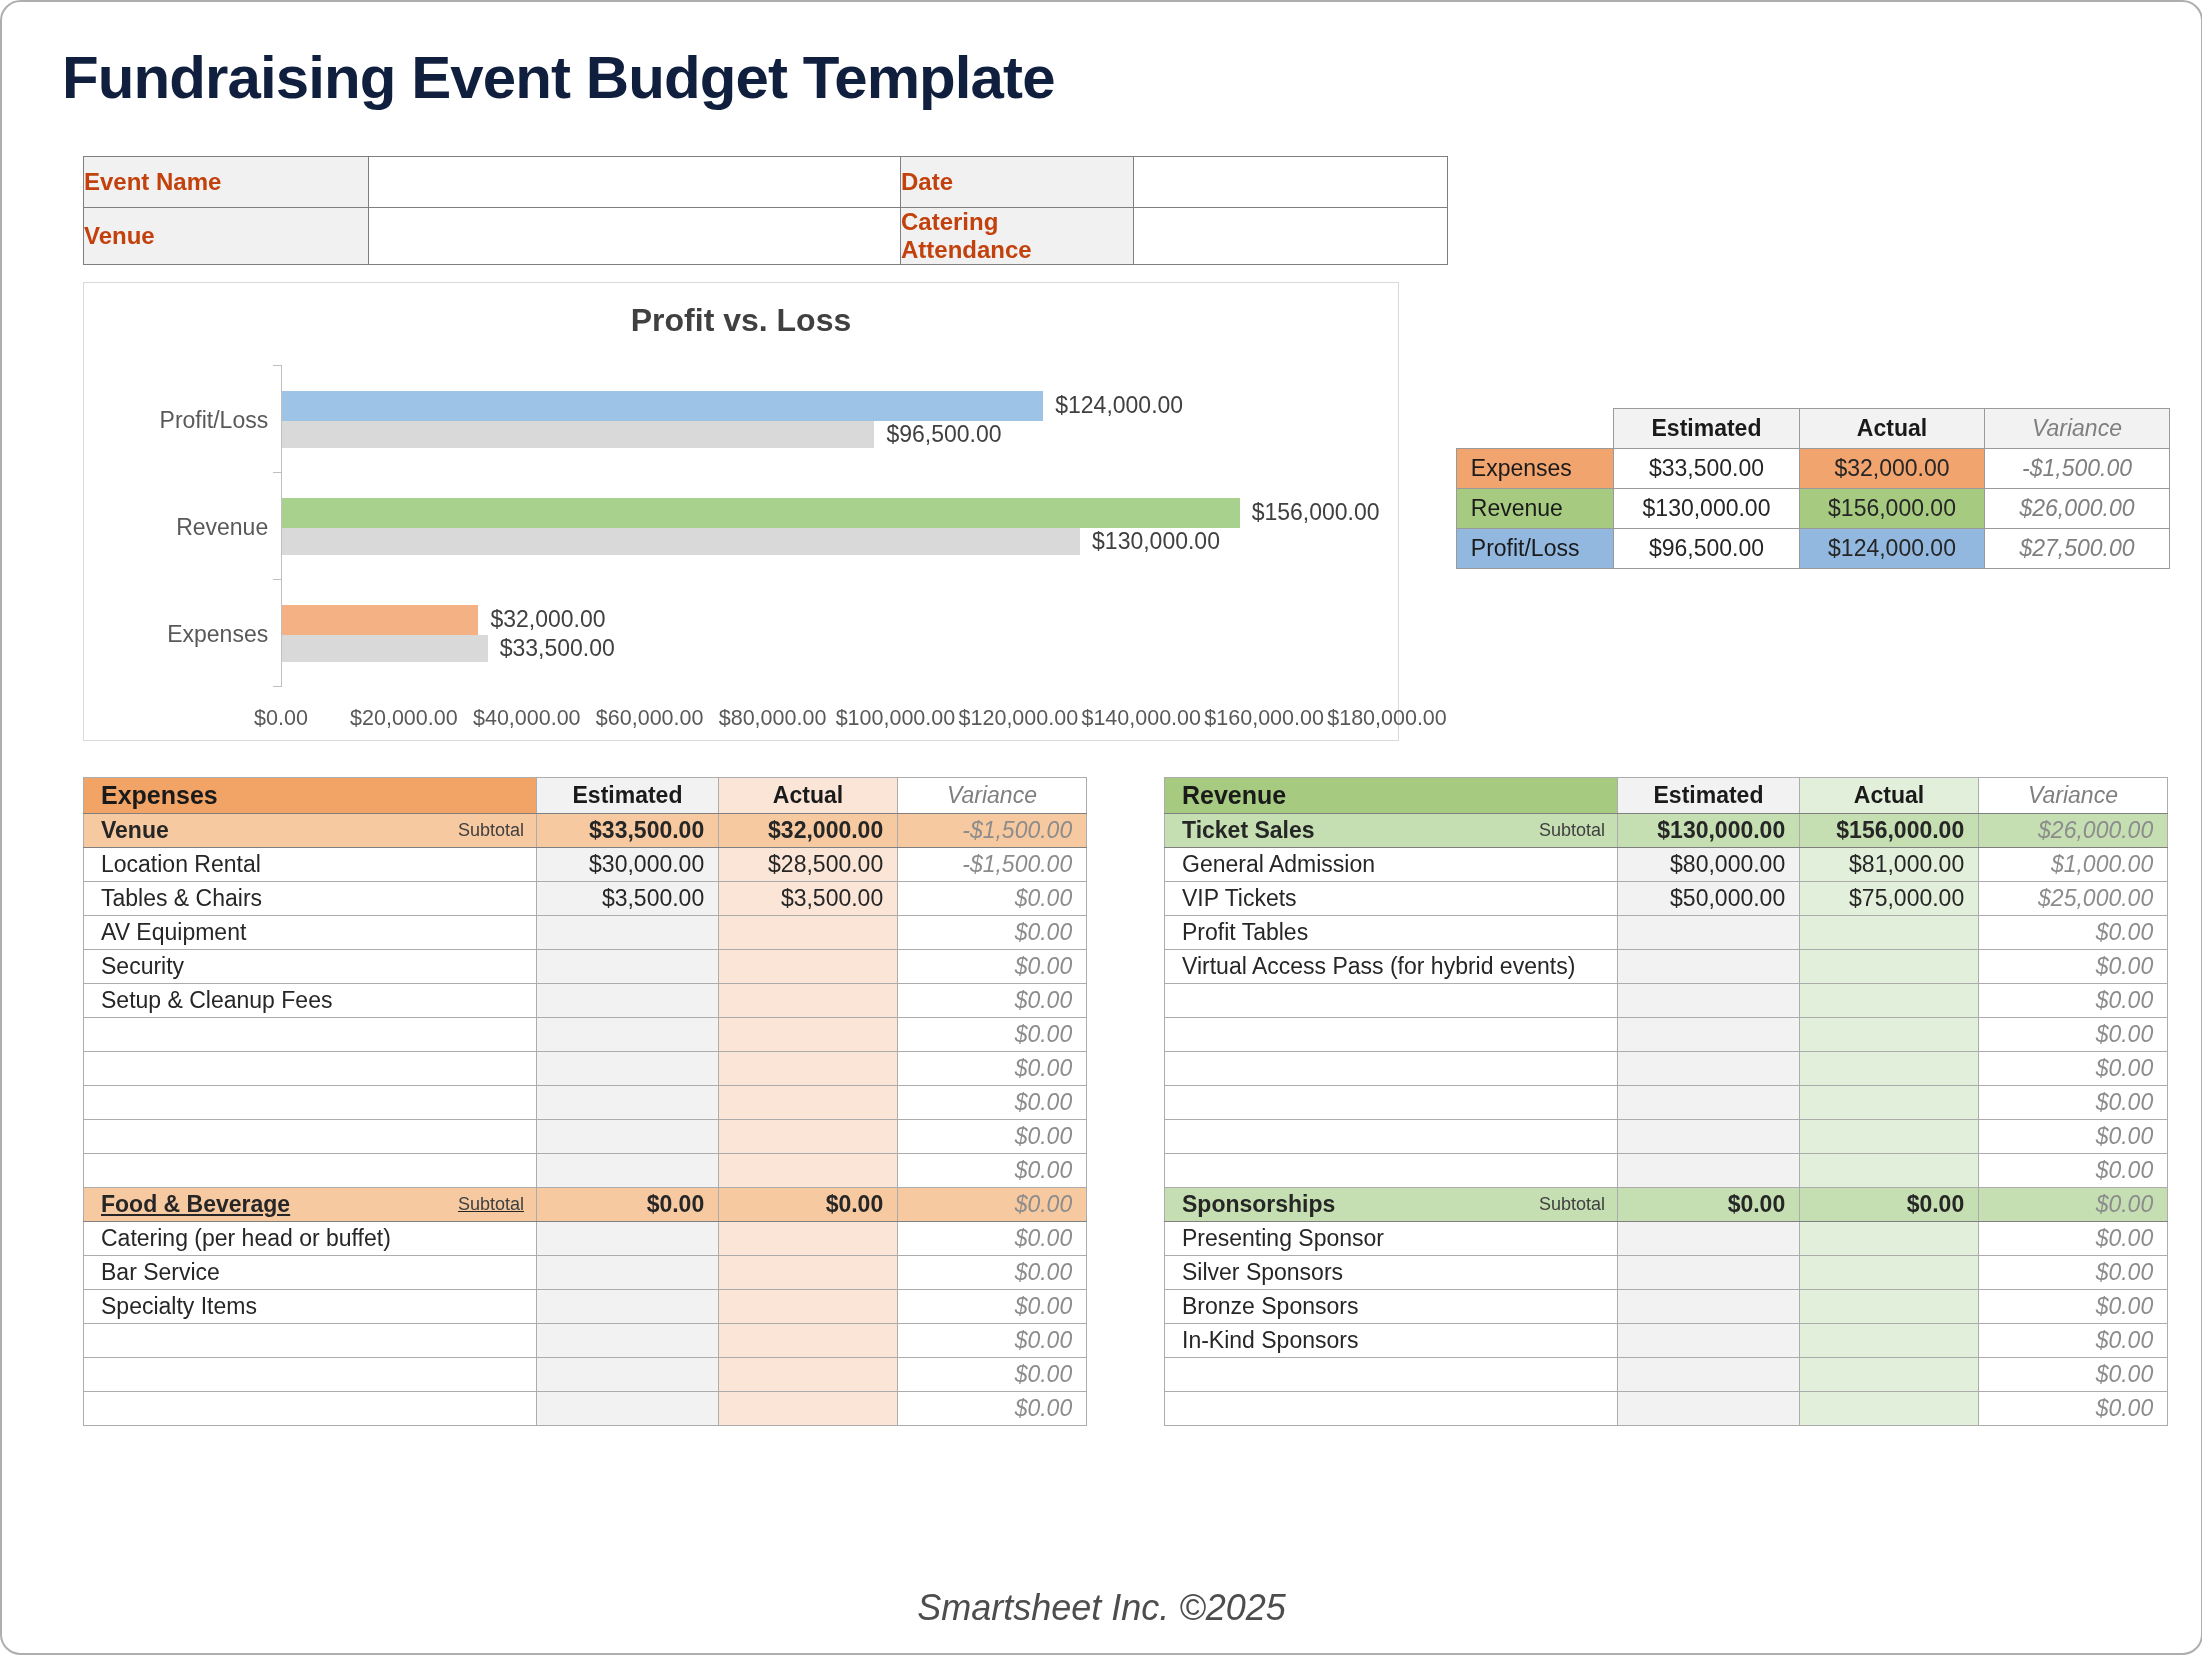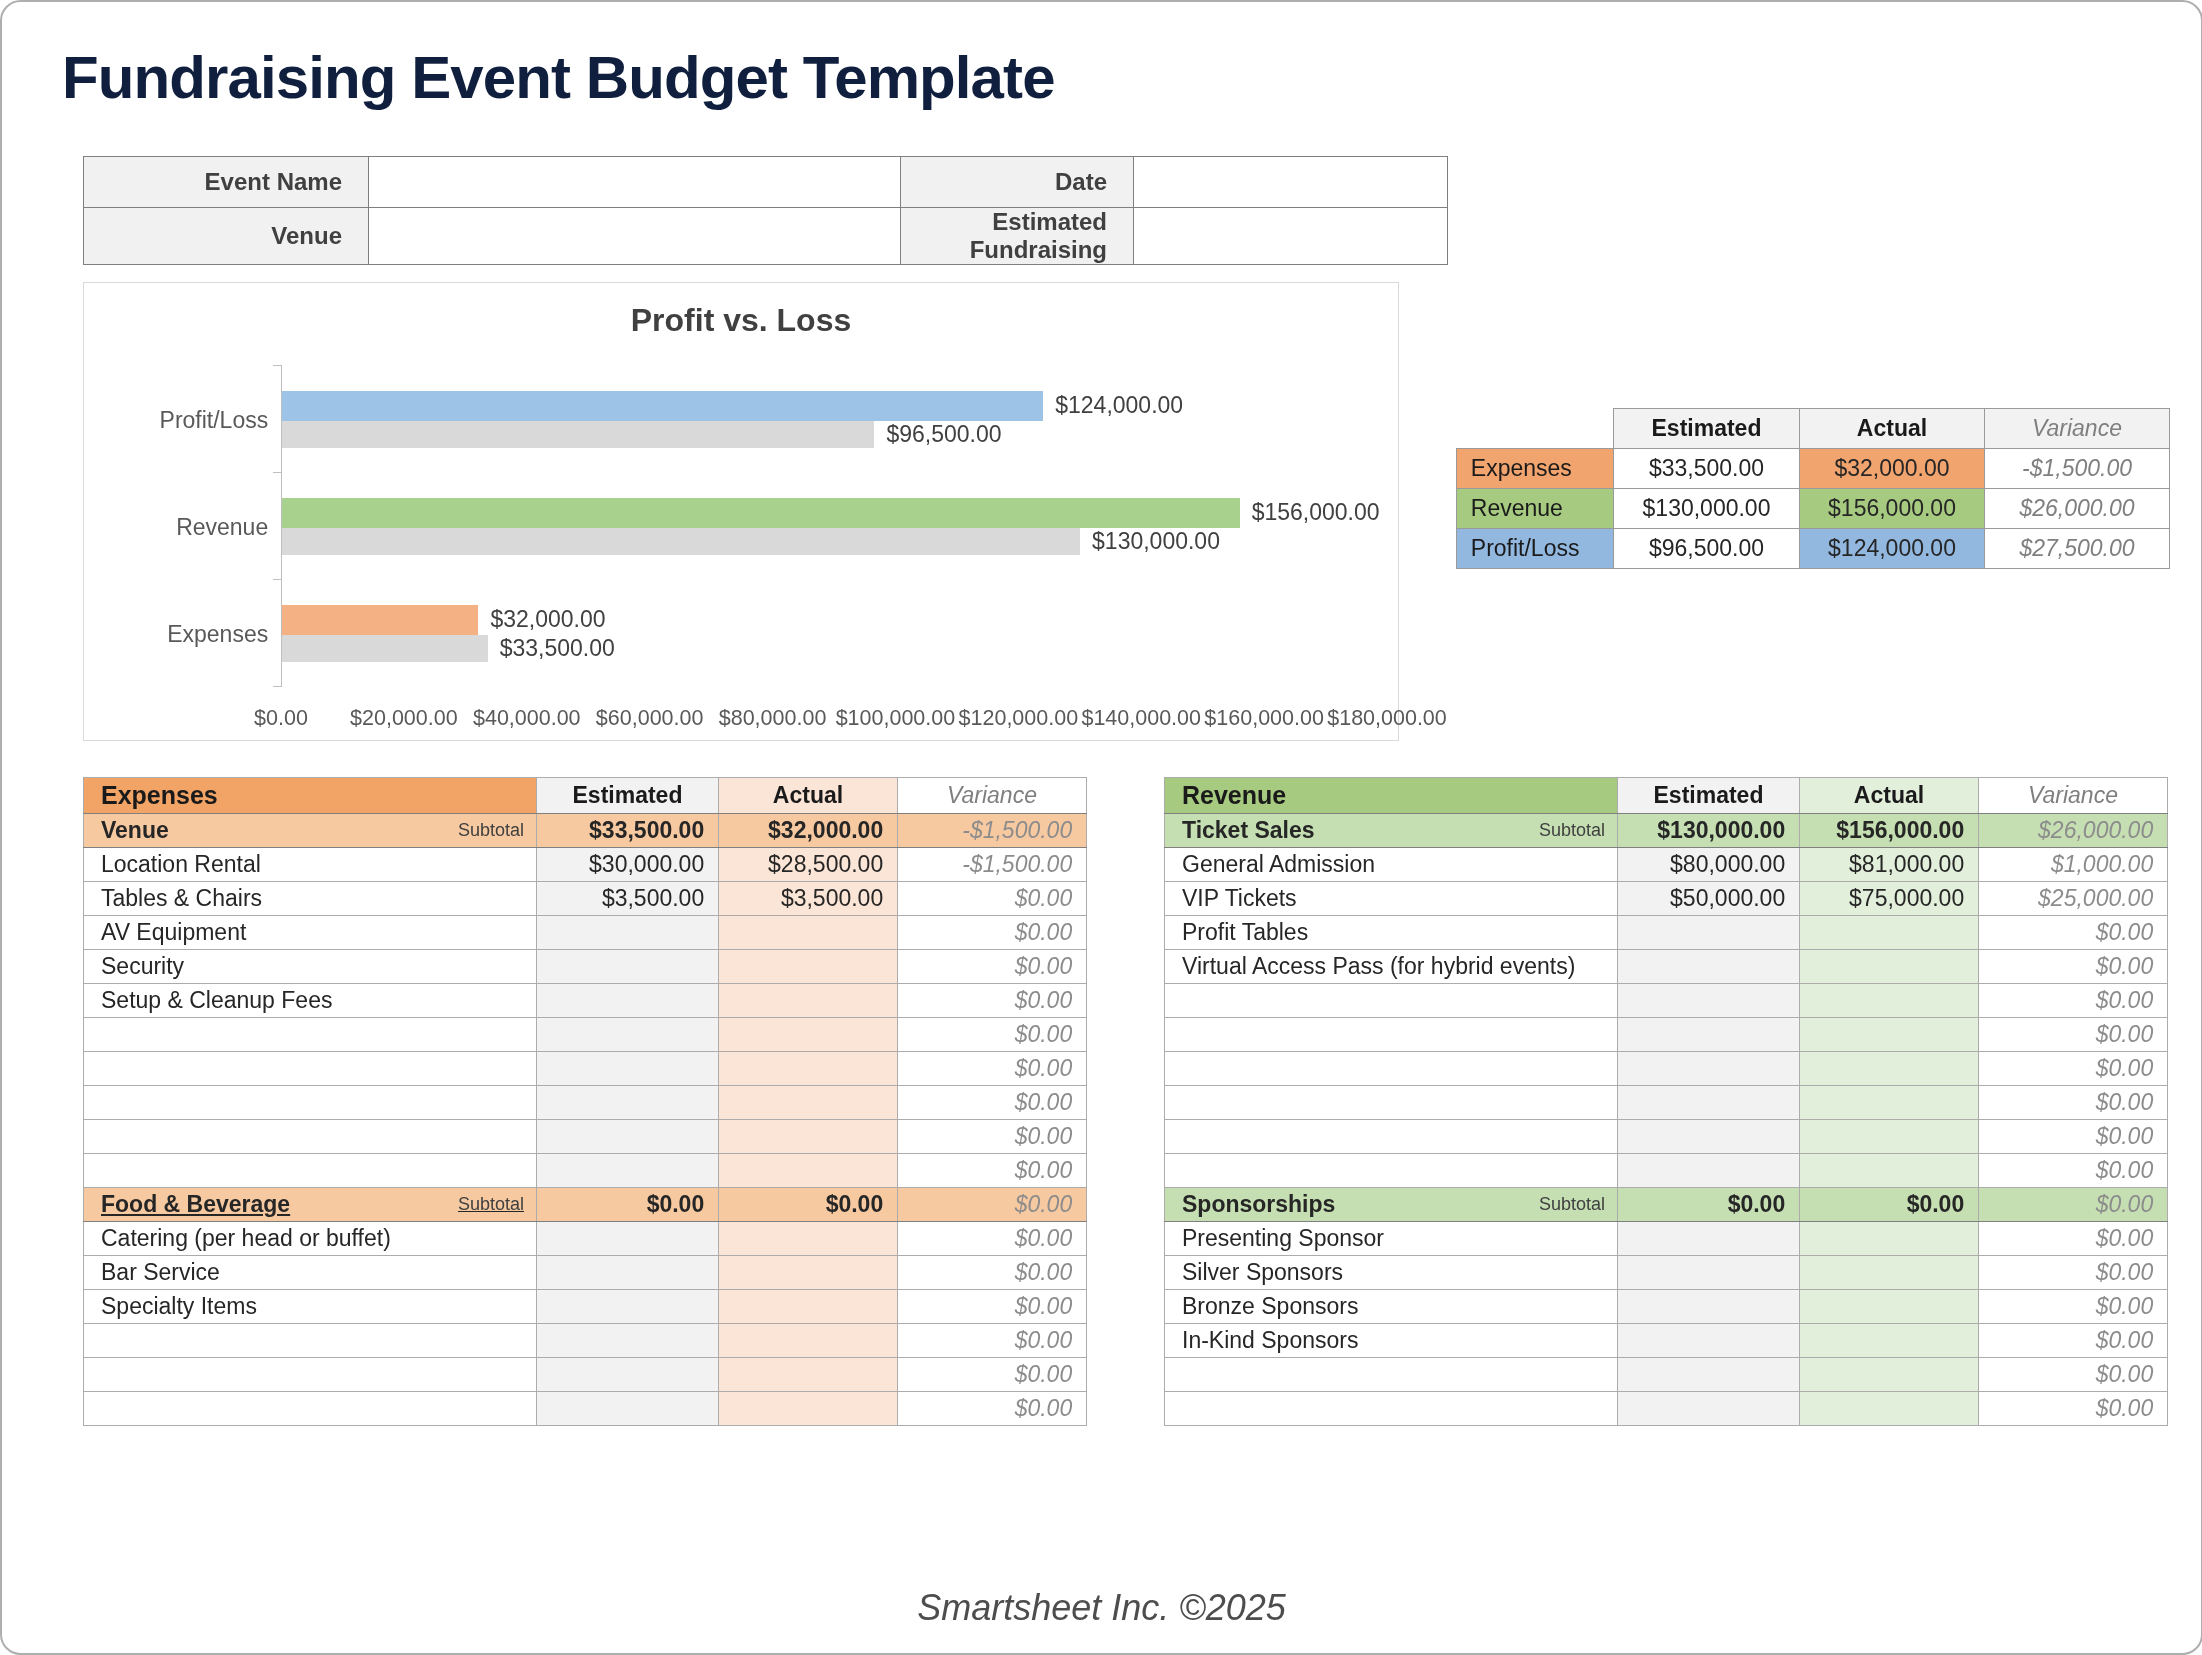"Event Name" .info-table td.lbl { color: #404040 -> #c2410c; text-align: right -> none }
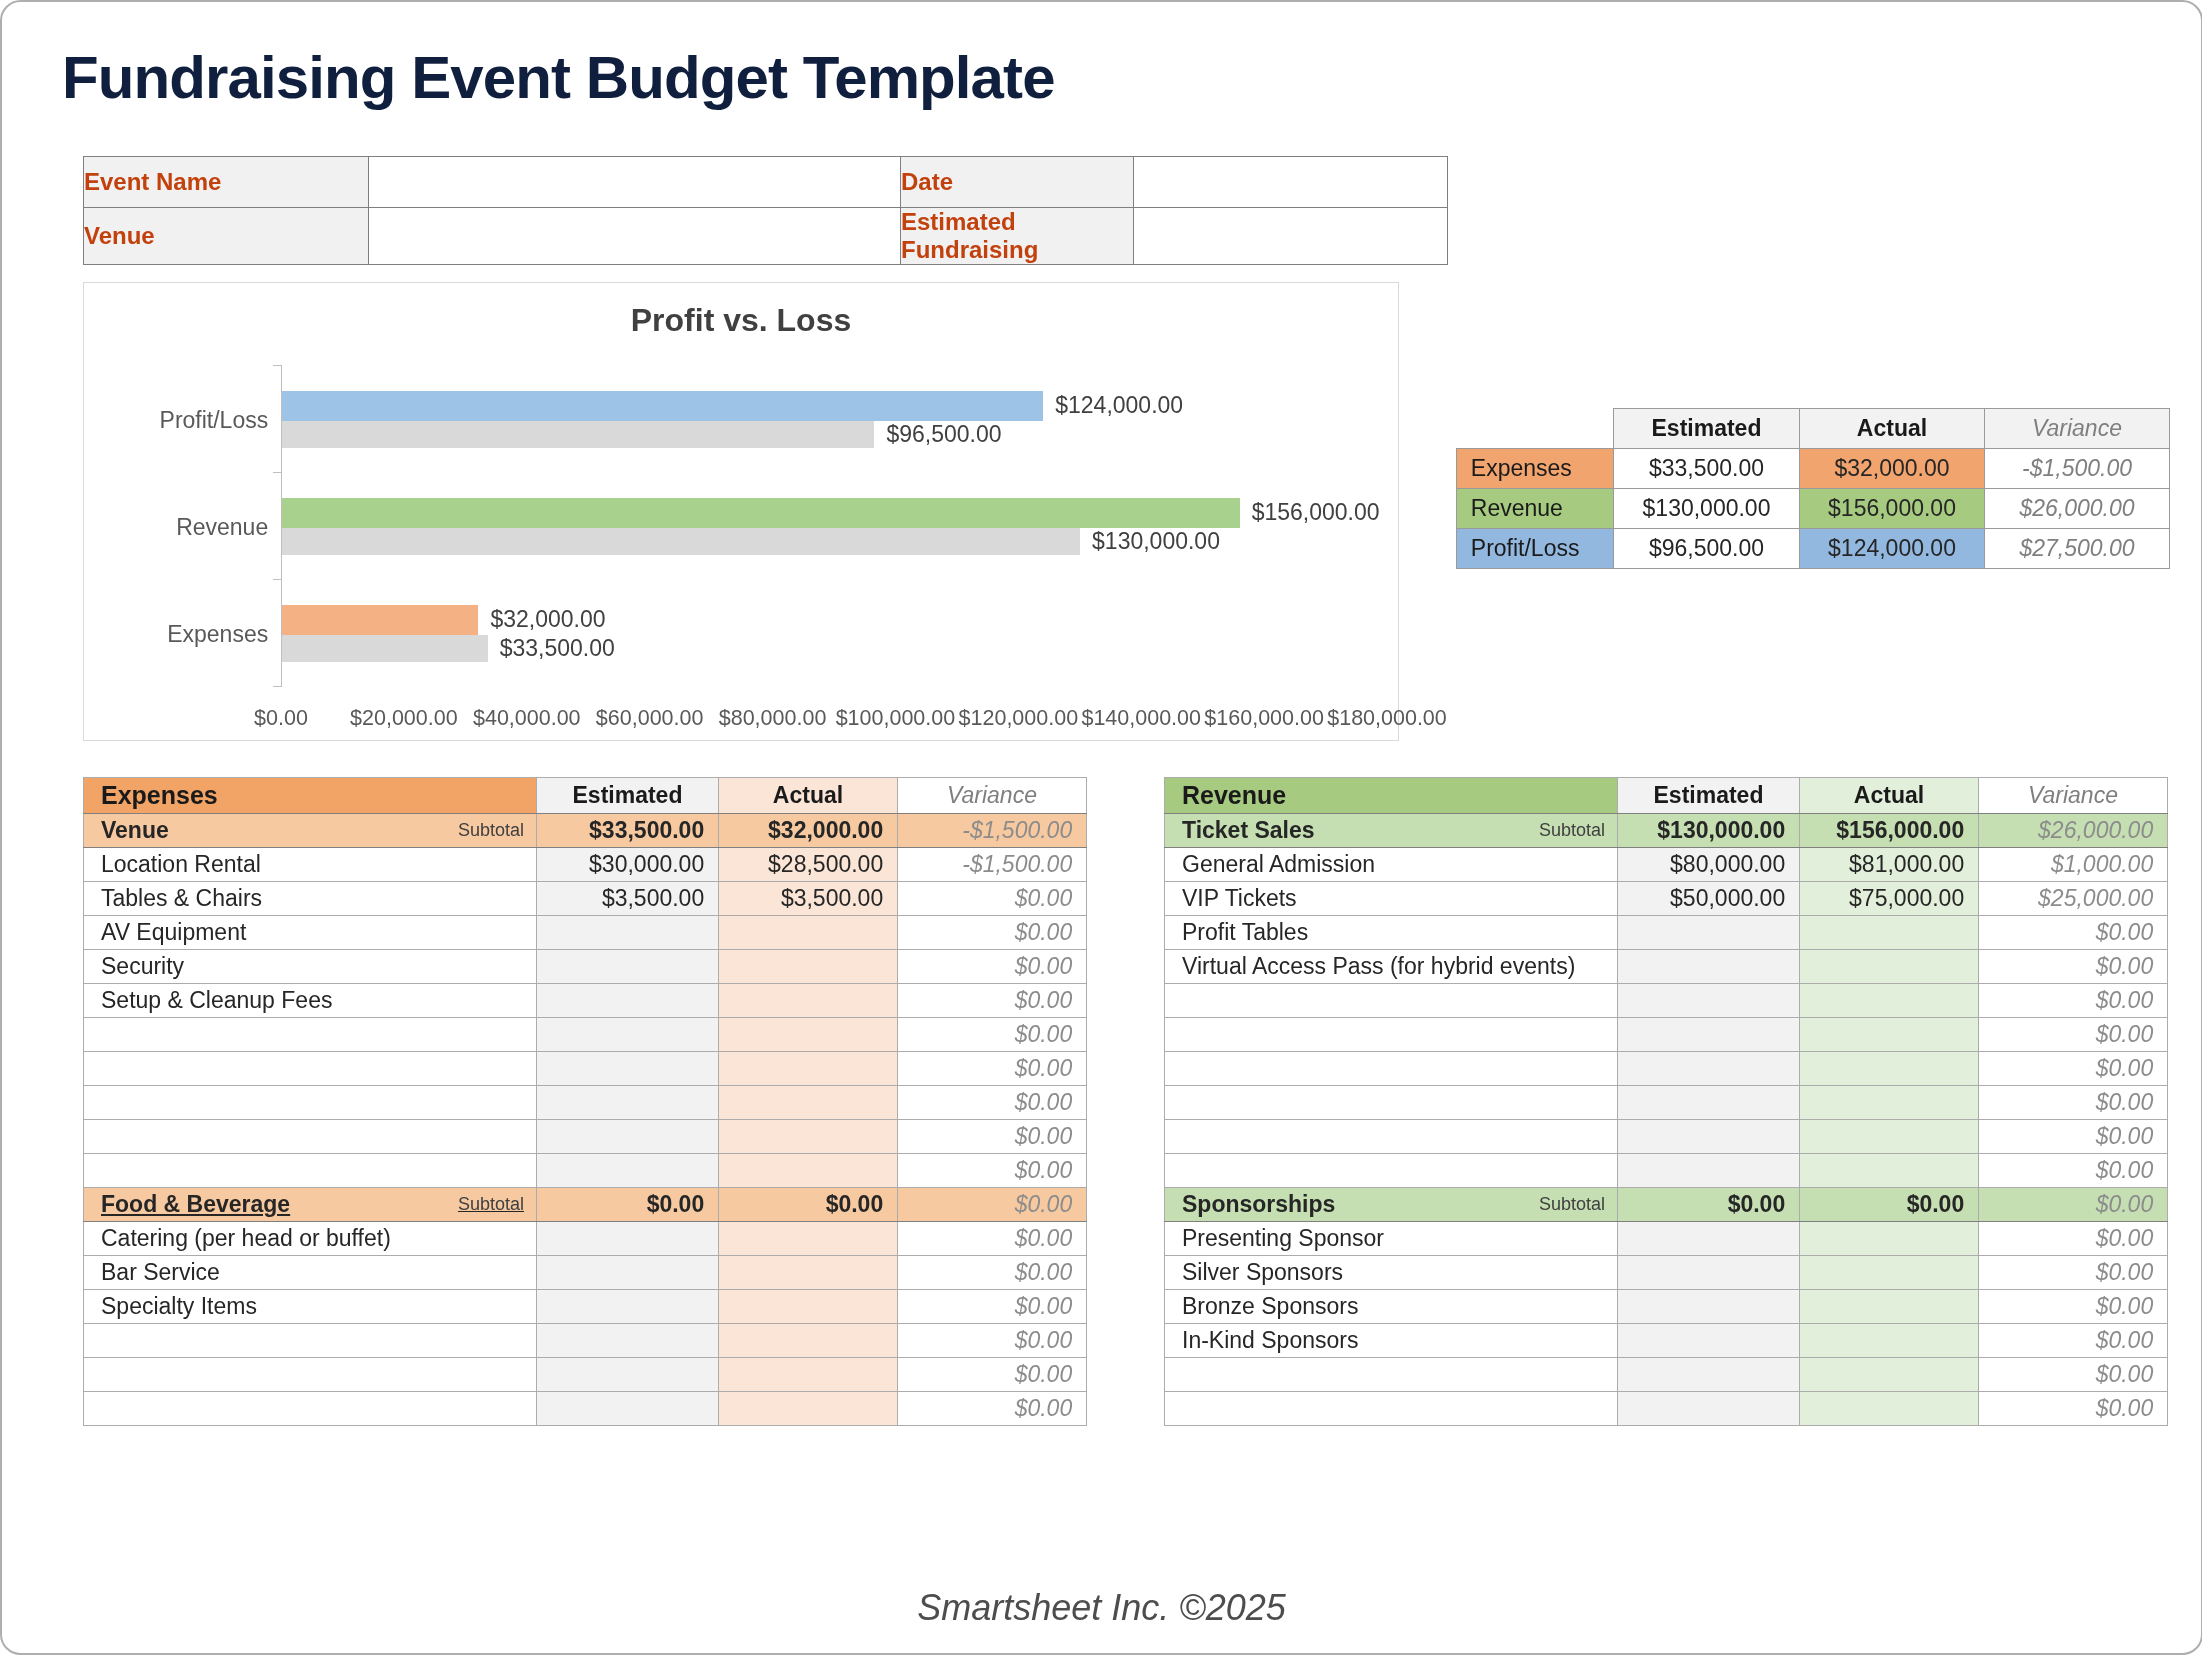"Estimated Fundraising" td.lbl { text: Estimated Fundraising -> Catering Attendance }
